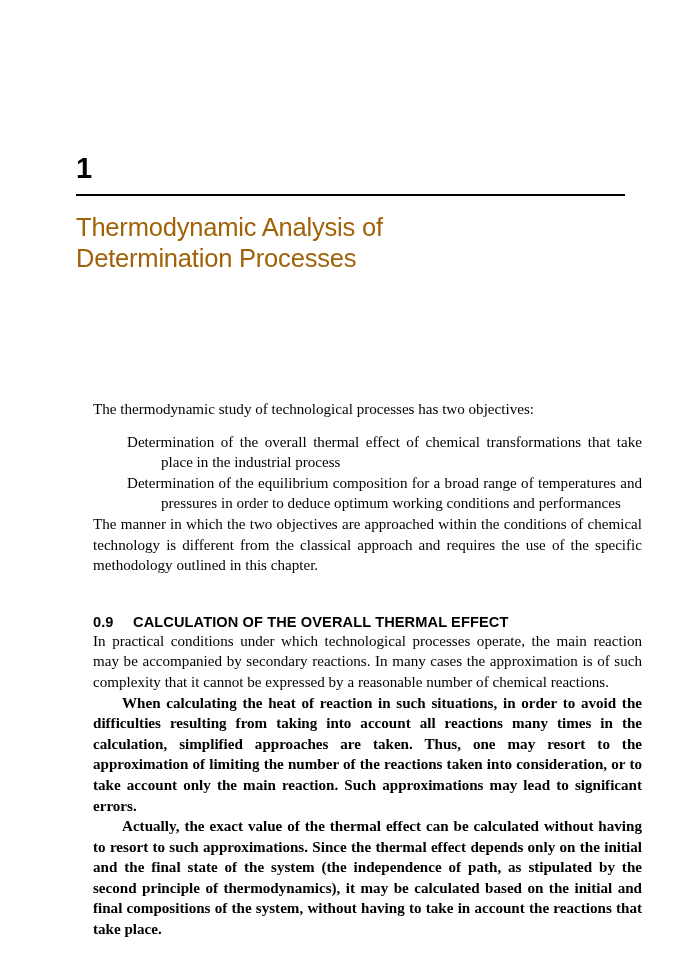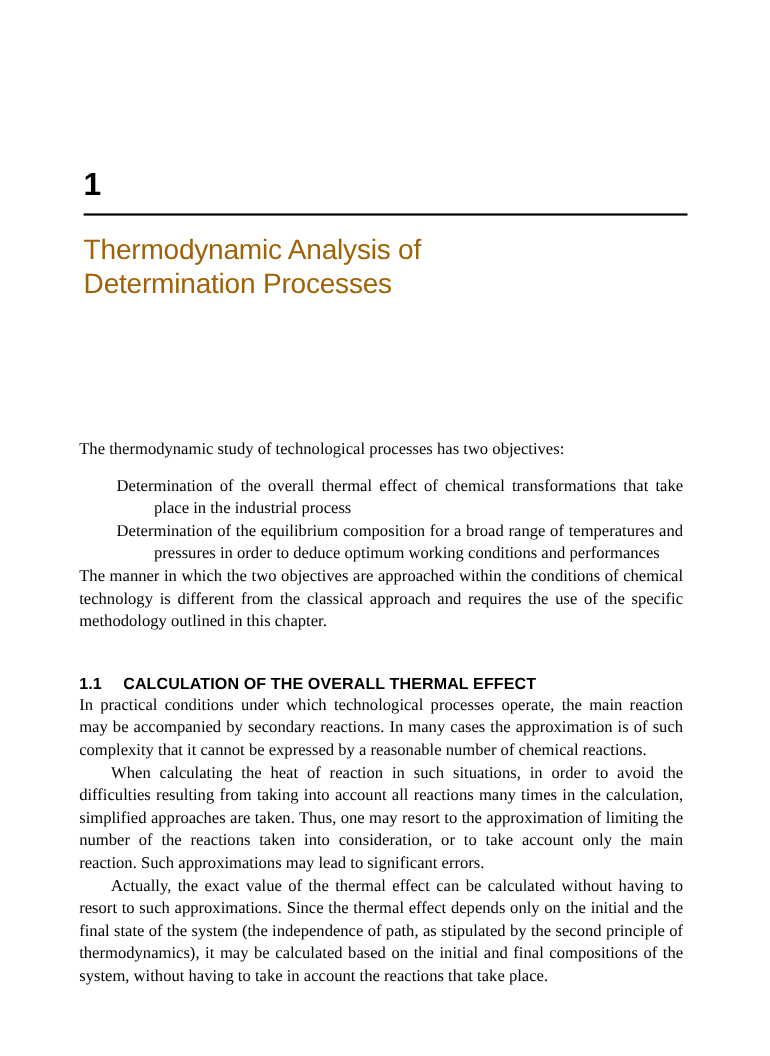"The thermodynamic study of technological" .content { left: 72px -> 93px }
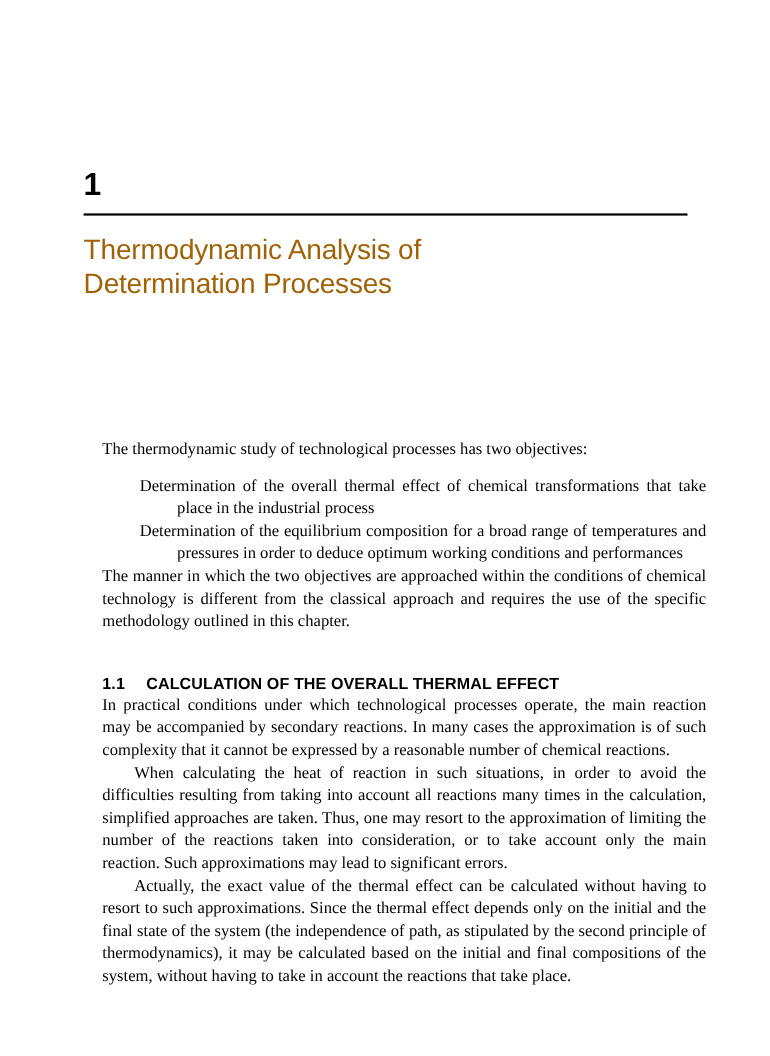"1.1" span.sec-num { text: 1.1 -> 0.9 }
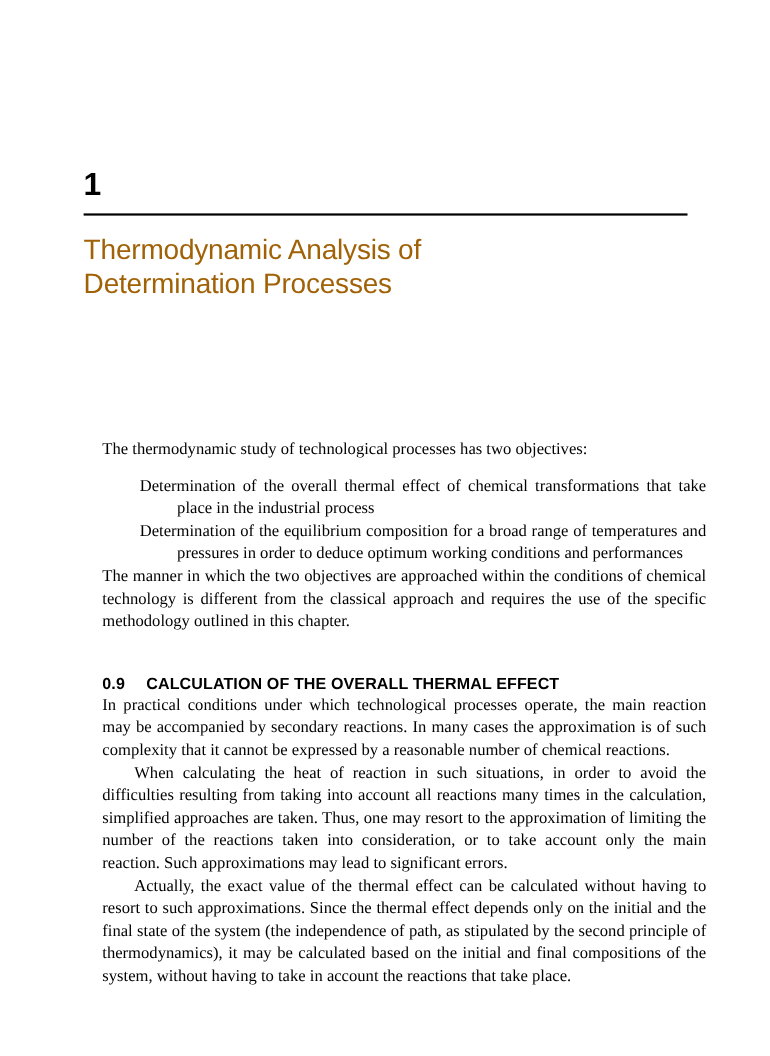"When calculating the heat of" p.indented { font-weight: none -> bold }
